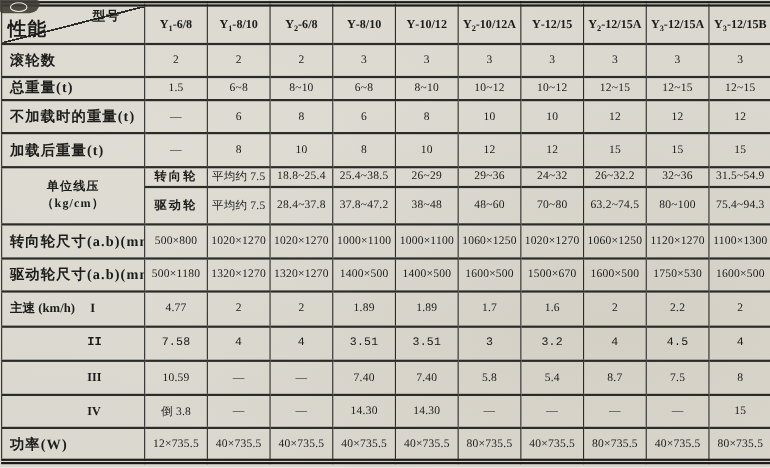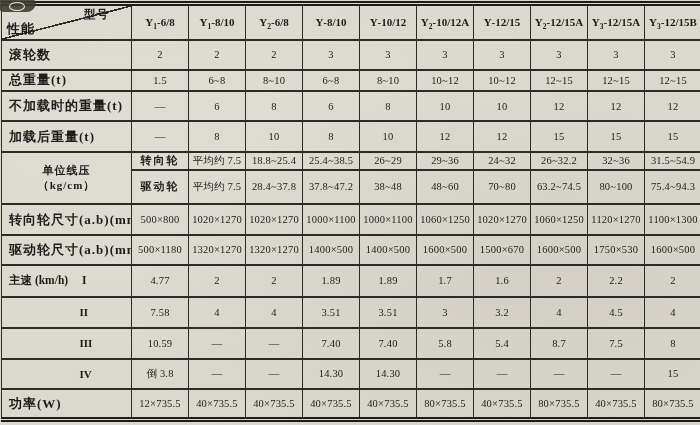"性能" .corner-perf { font-size: 13px -> 17px }
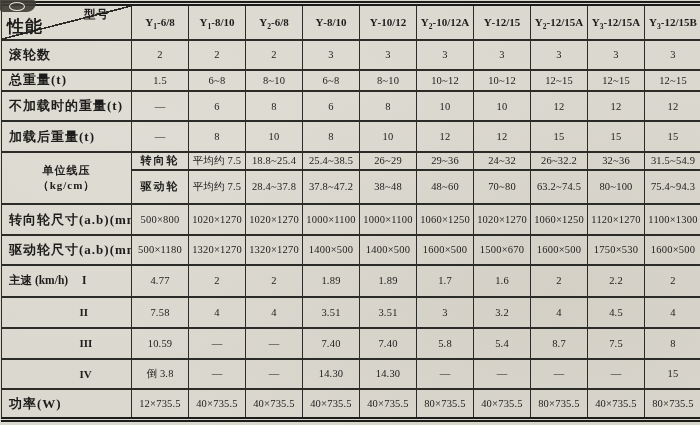"II" tr { font-family: none -> Liberation Mono, monospace }
